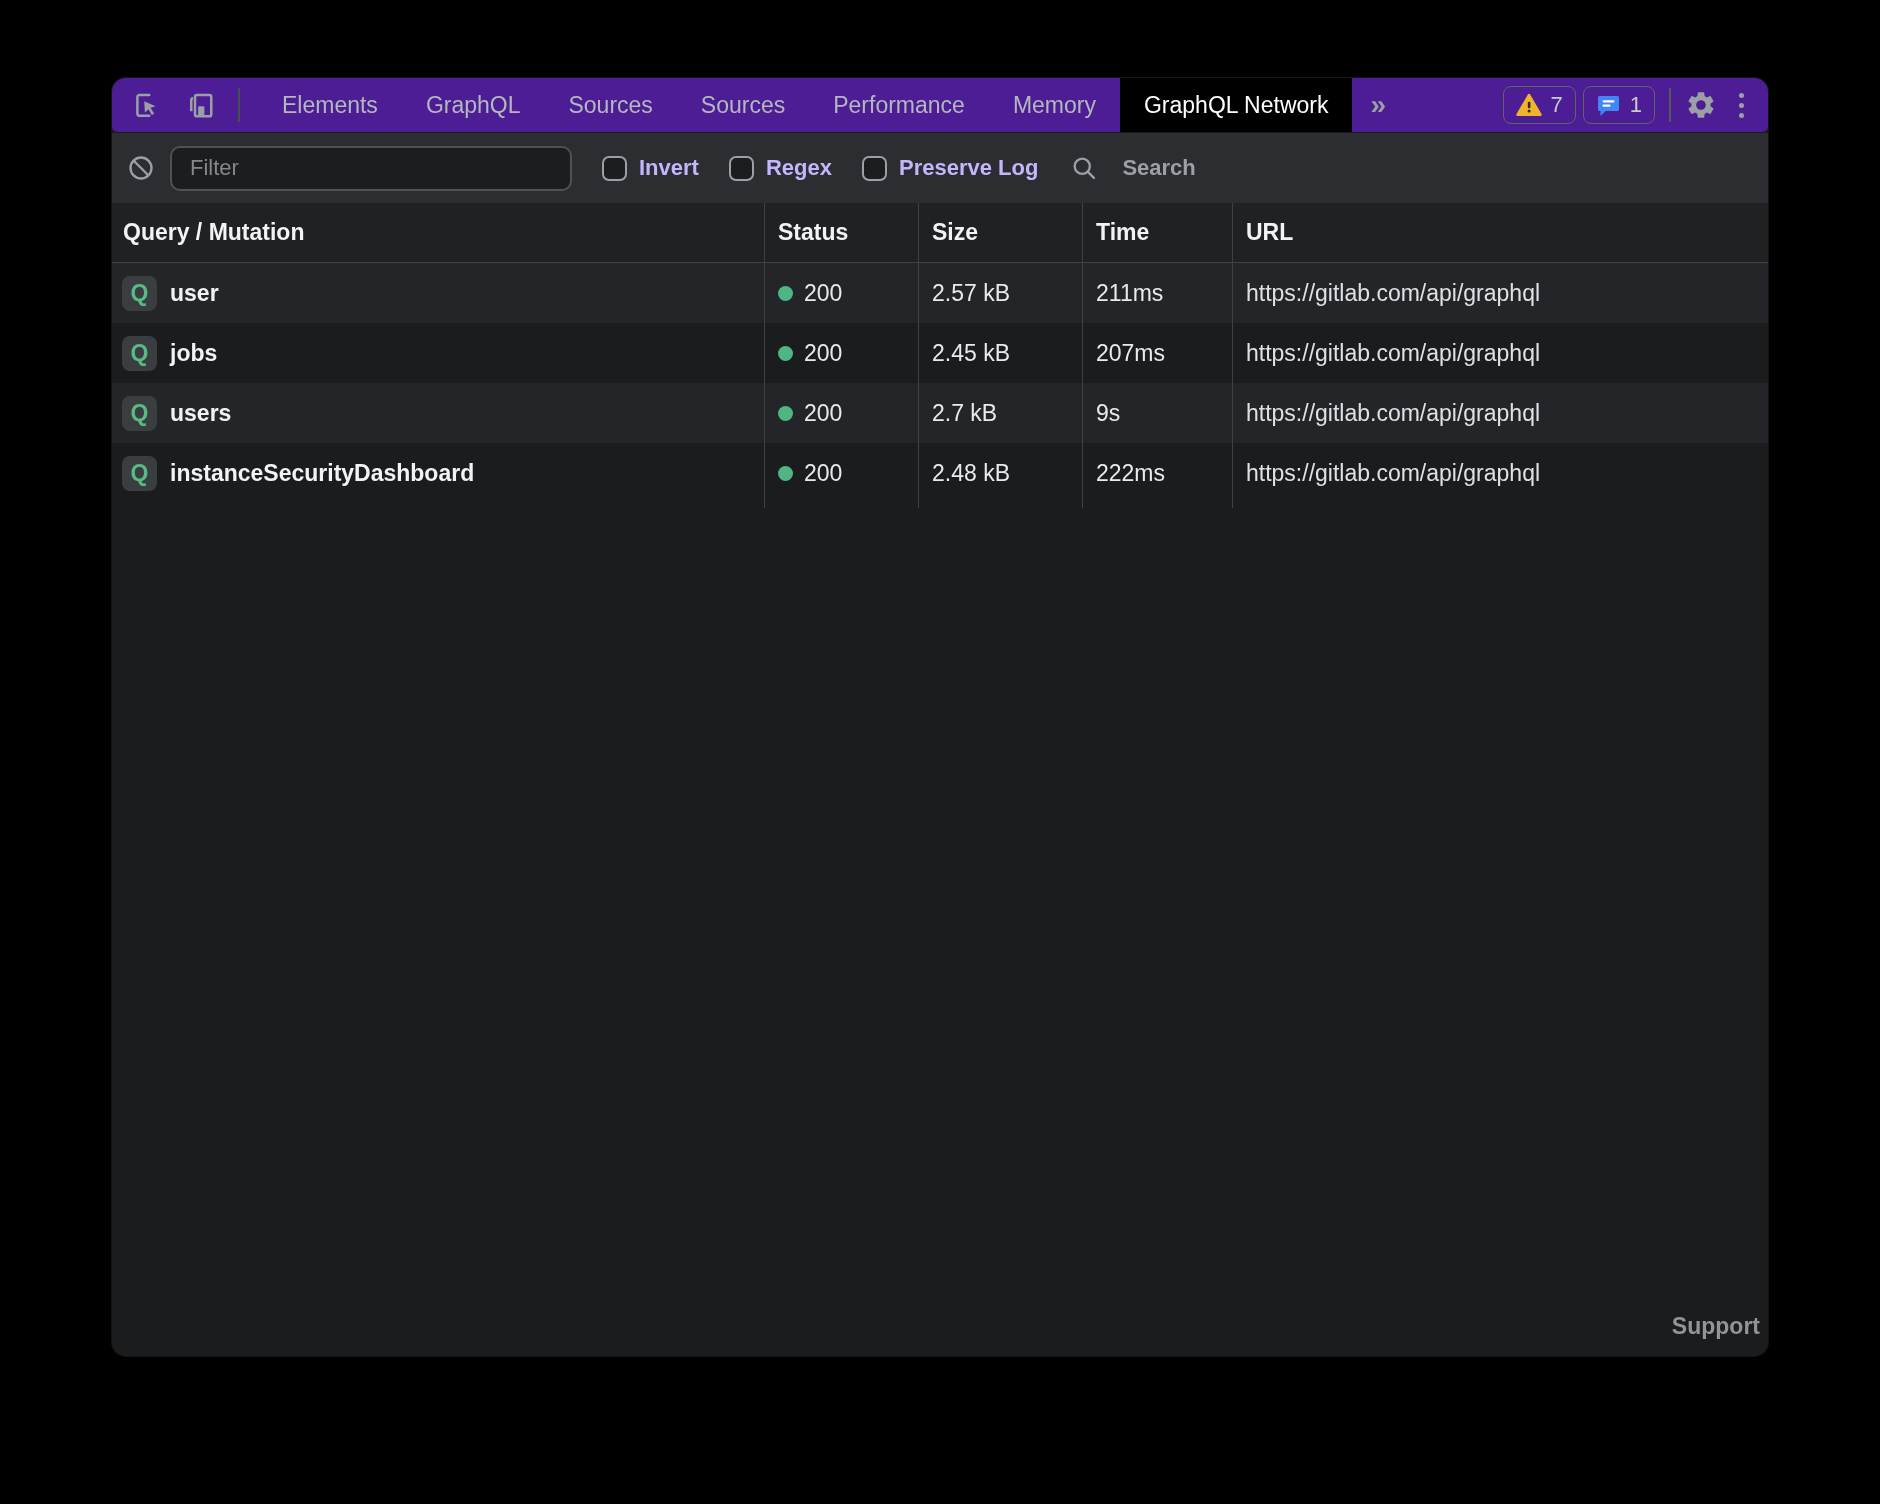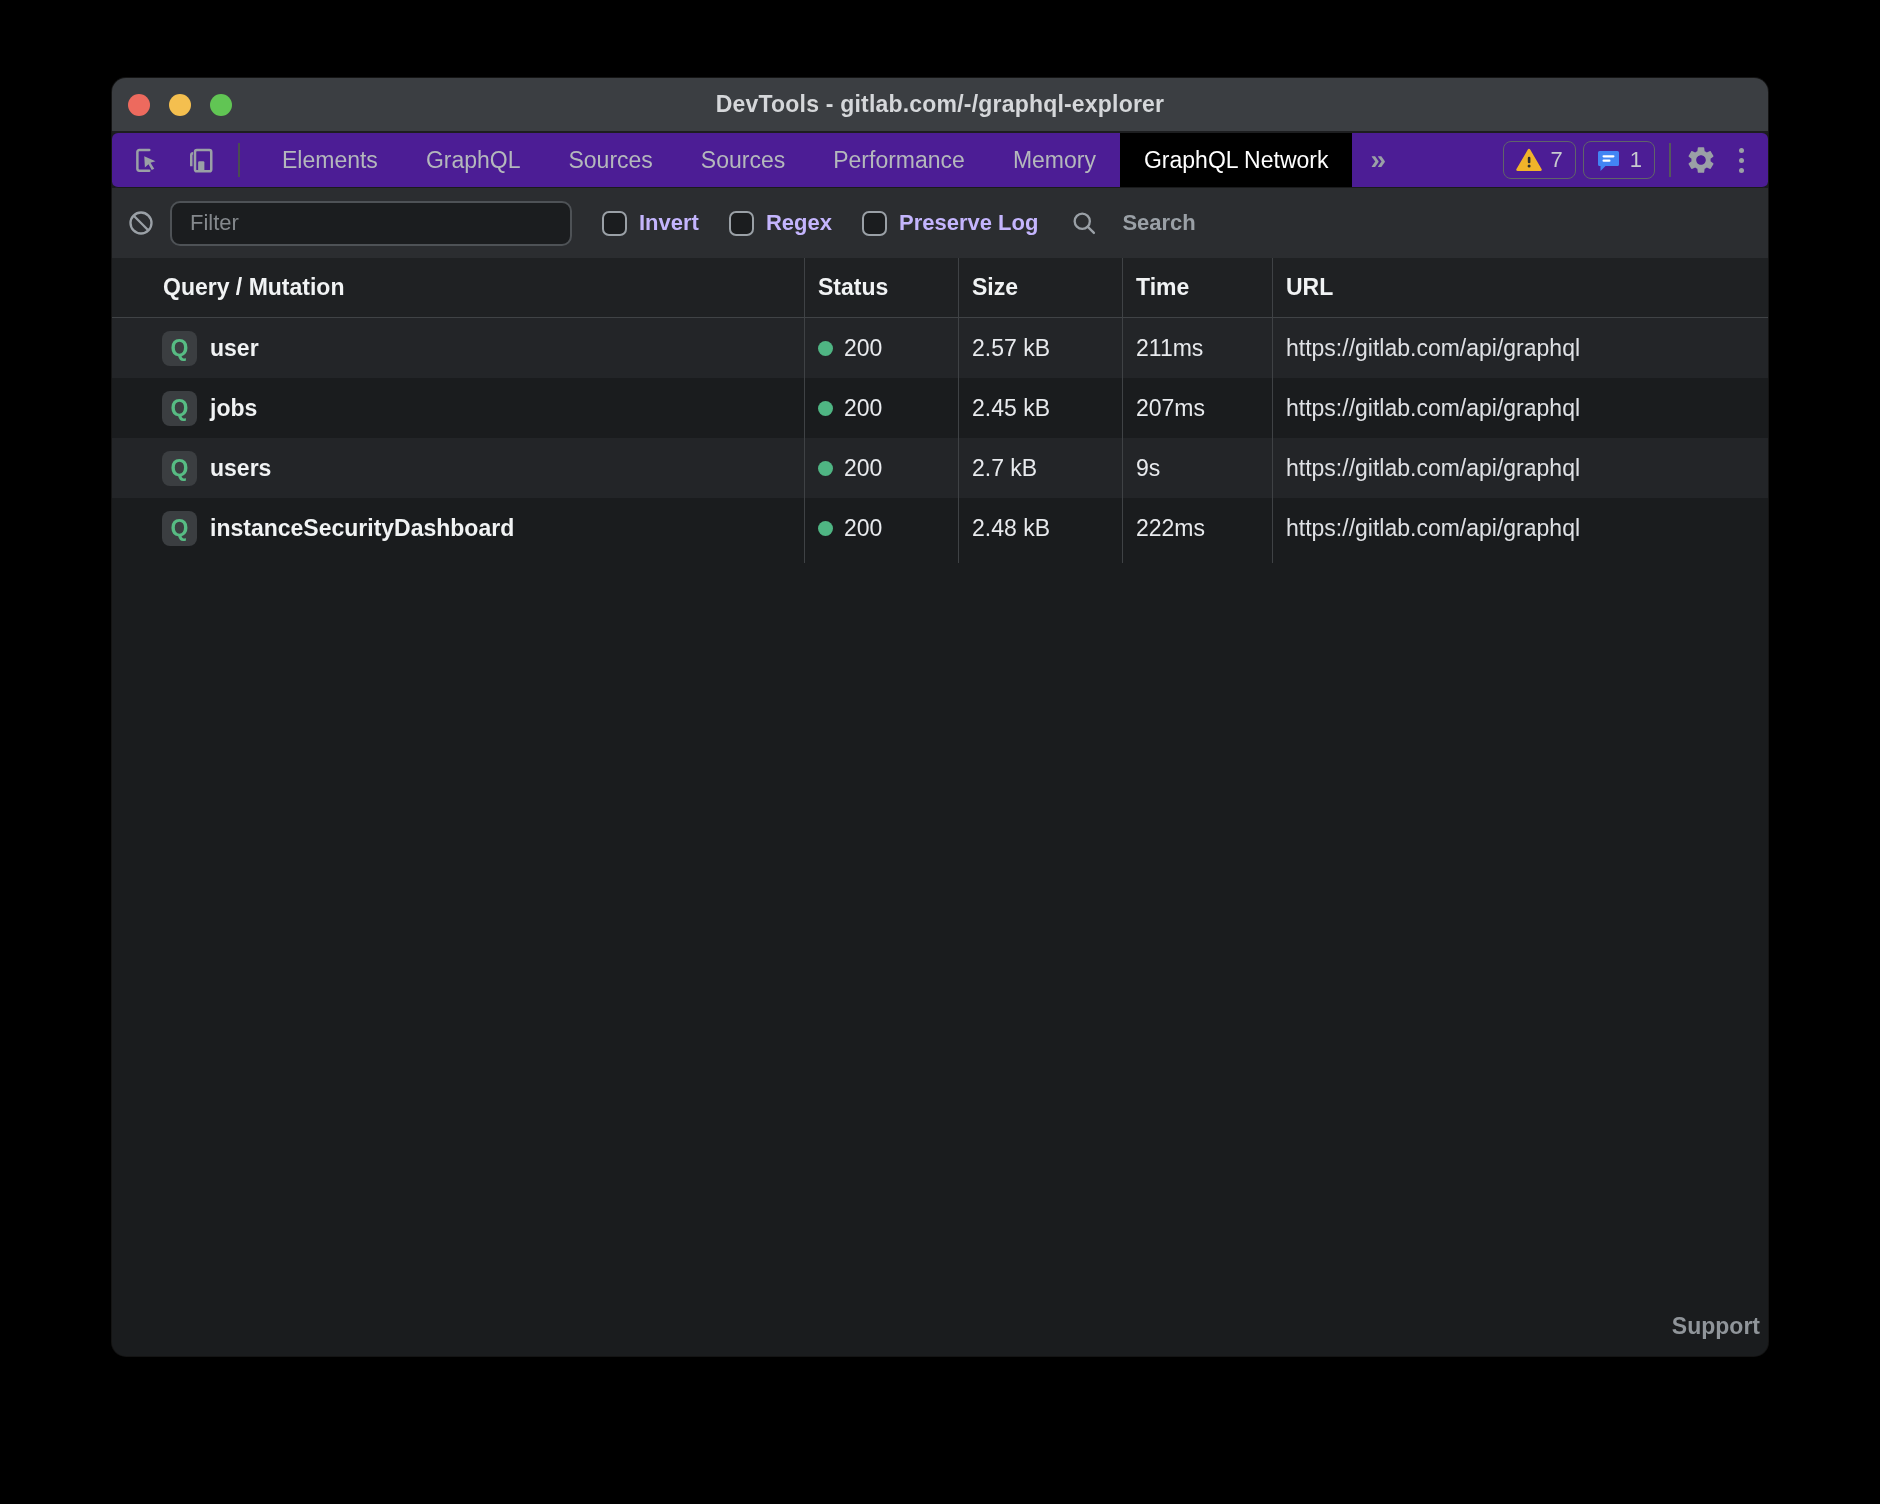"DevTools - gitlab.com/-/graphql-explorer" div.titlebar { html: <div> <div> <span></span> <span></span> <span></span> </div> <div>DevTools - gitlab.com/-/graphql-explorer</div> </div> -> none }
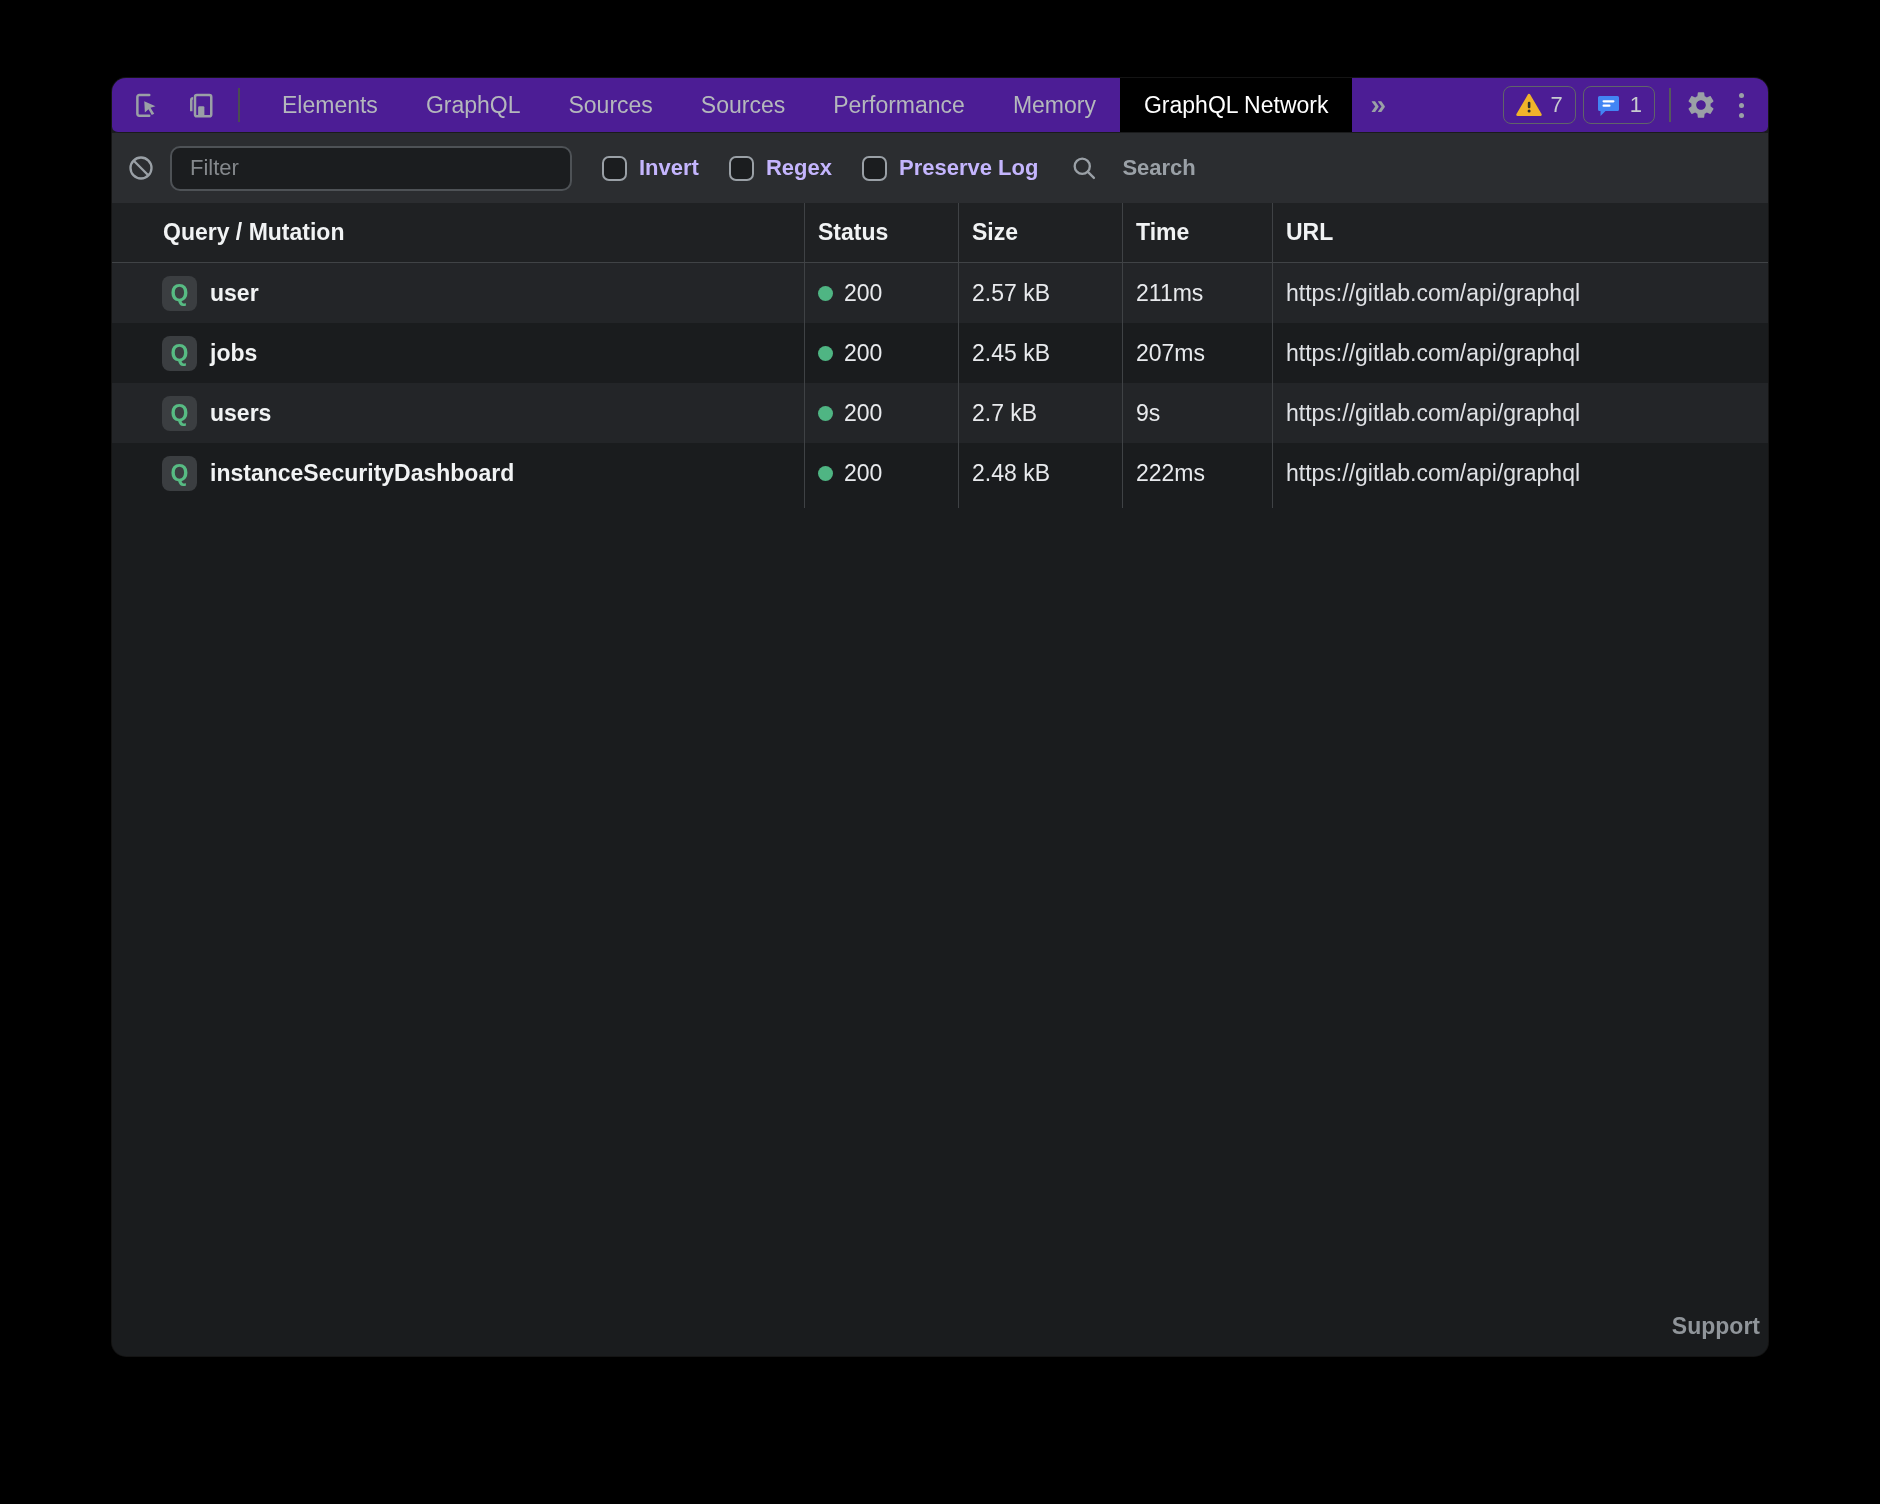"Query / Mutation" .grid { padding-left: 40px -> none }
